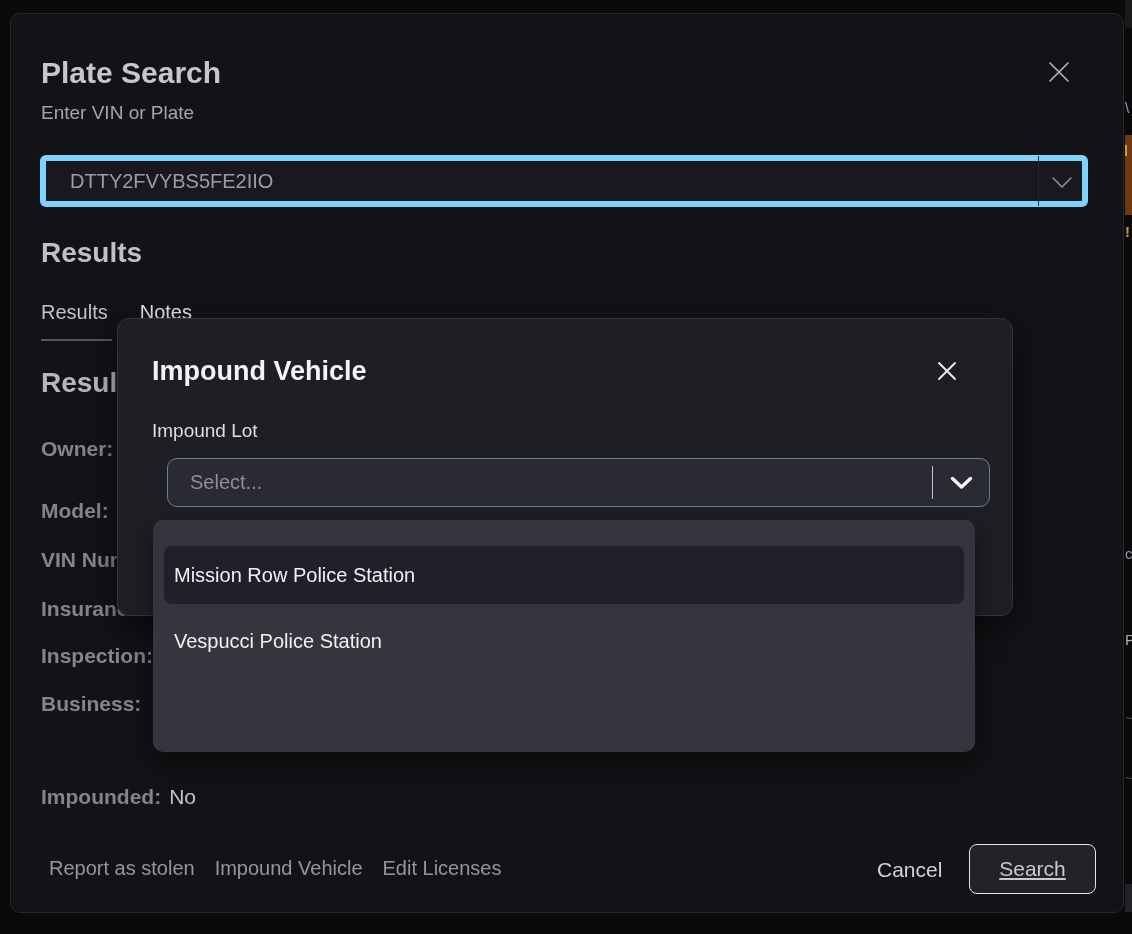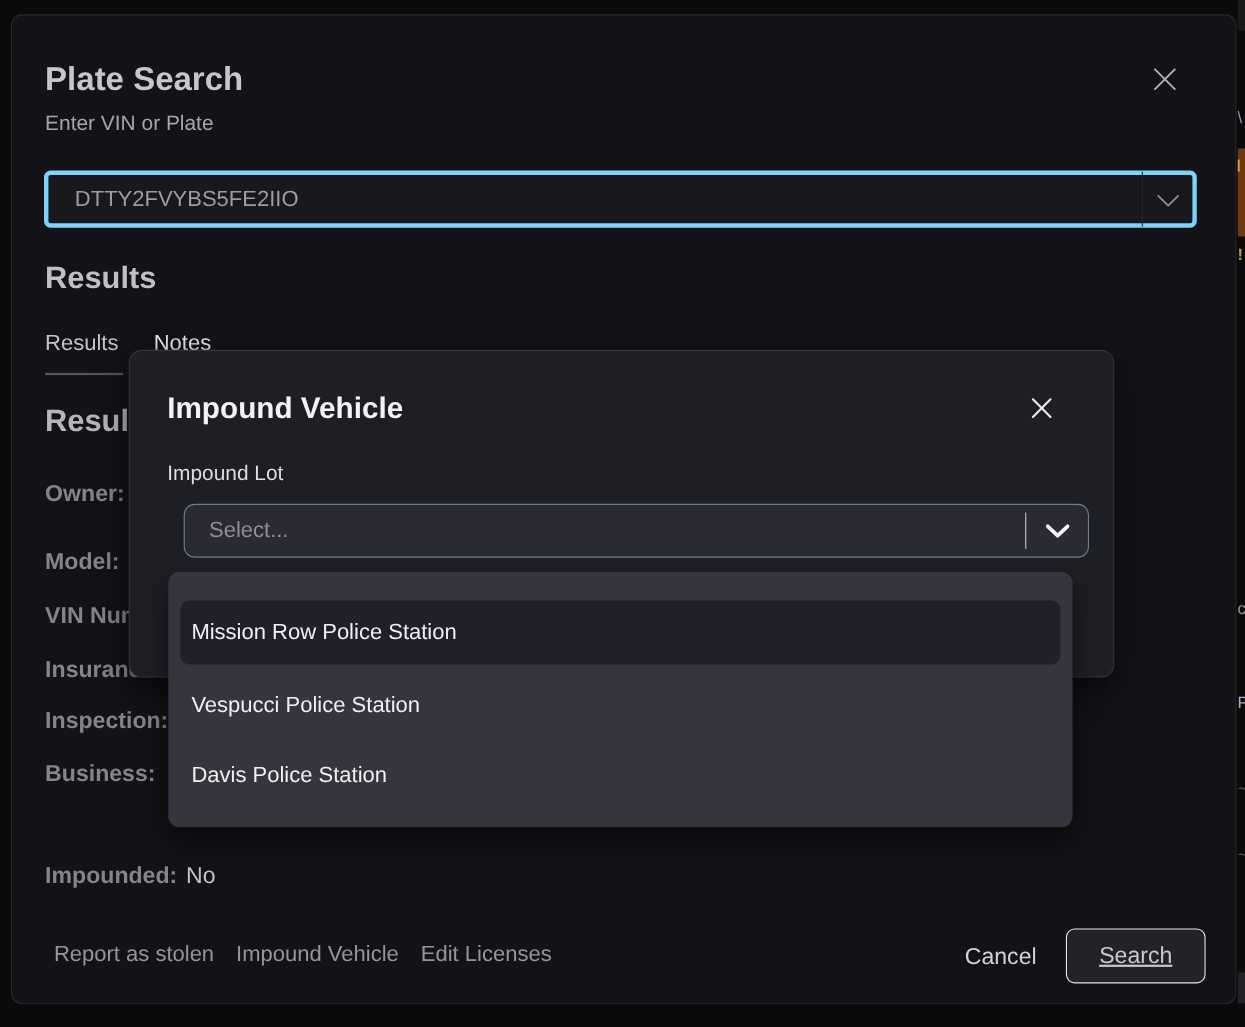"DTTY2FVYBS5FE2IIO" .vin-input { border: 4px solid #7dd3fc -> 6px solid #7dd3fc }
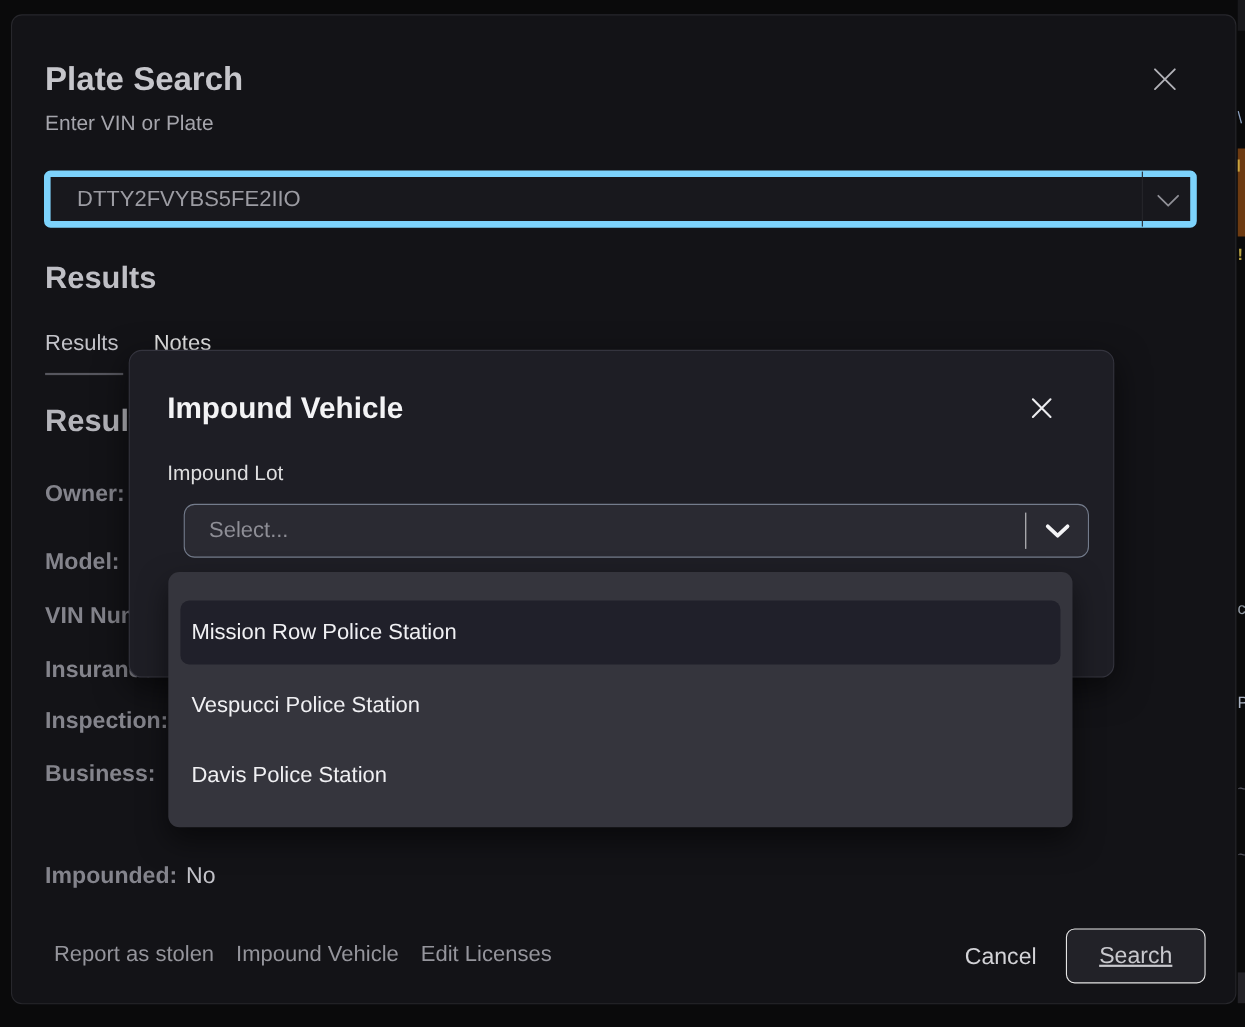"Davis Police Station" div.dd-option { html: <div> <span>Davis Police Station</span> </div> -> none }
